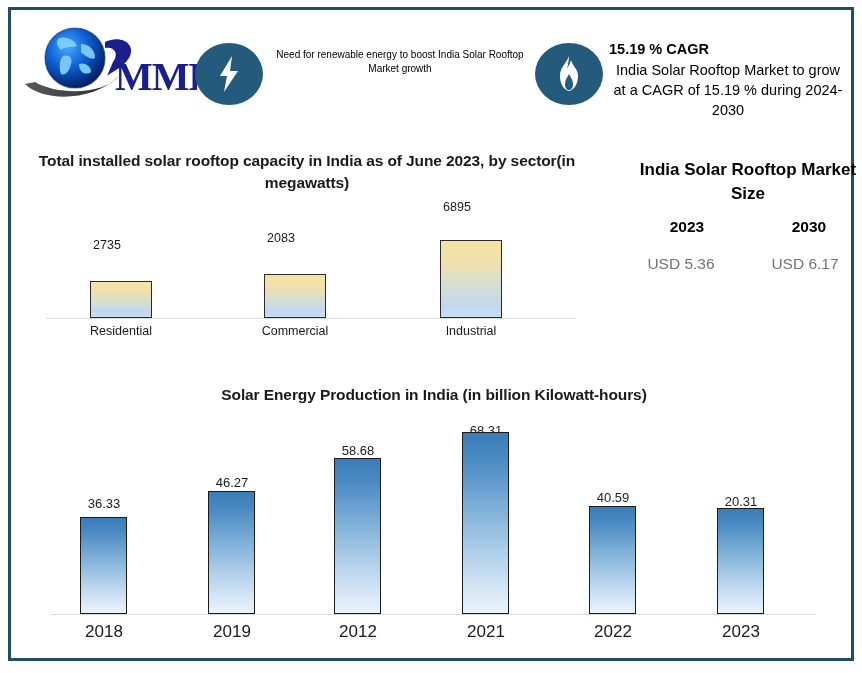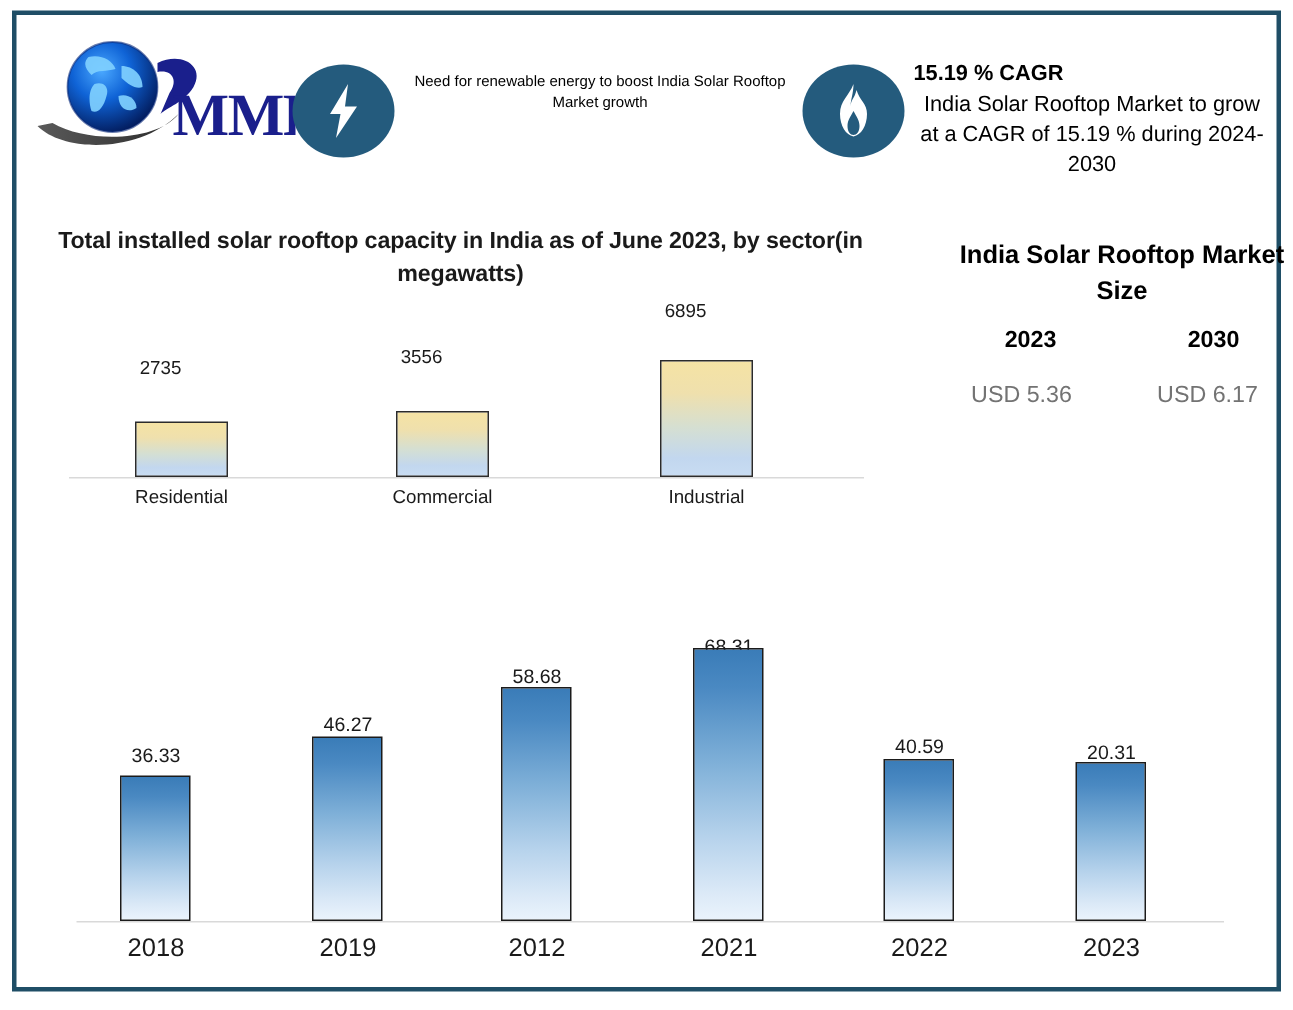"3556" div.c1-val { text: 3556 -> 2083 }
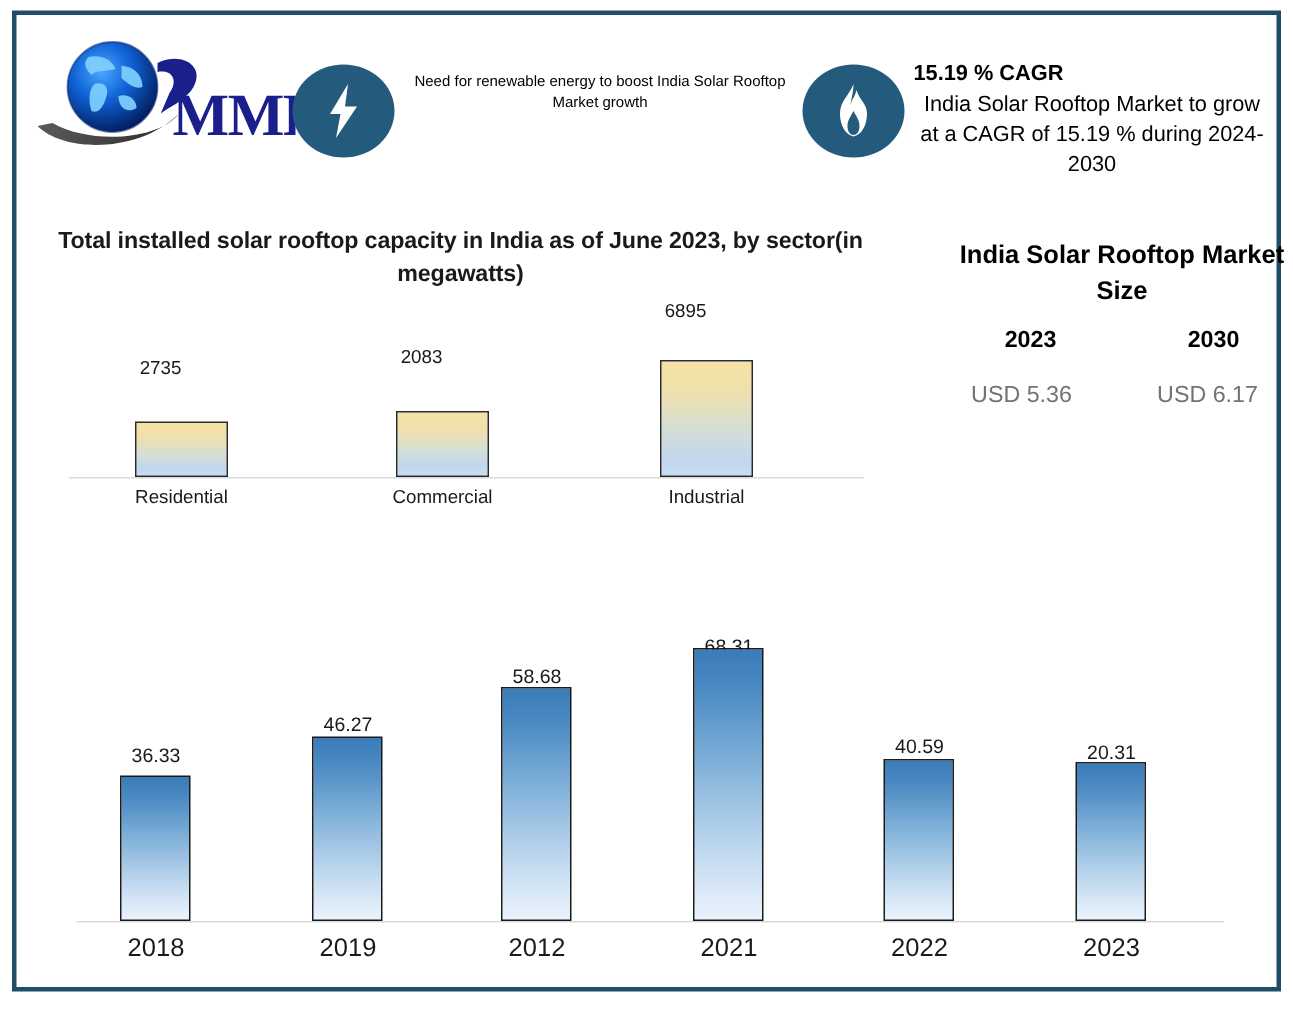"Solar Energy Production in India" div.chart2-title { html: none -> <div>Solar Energy Production in India (in billion Kilowatt-hours)</div> }
